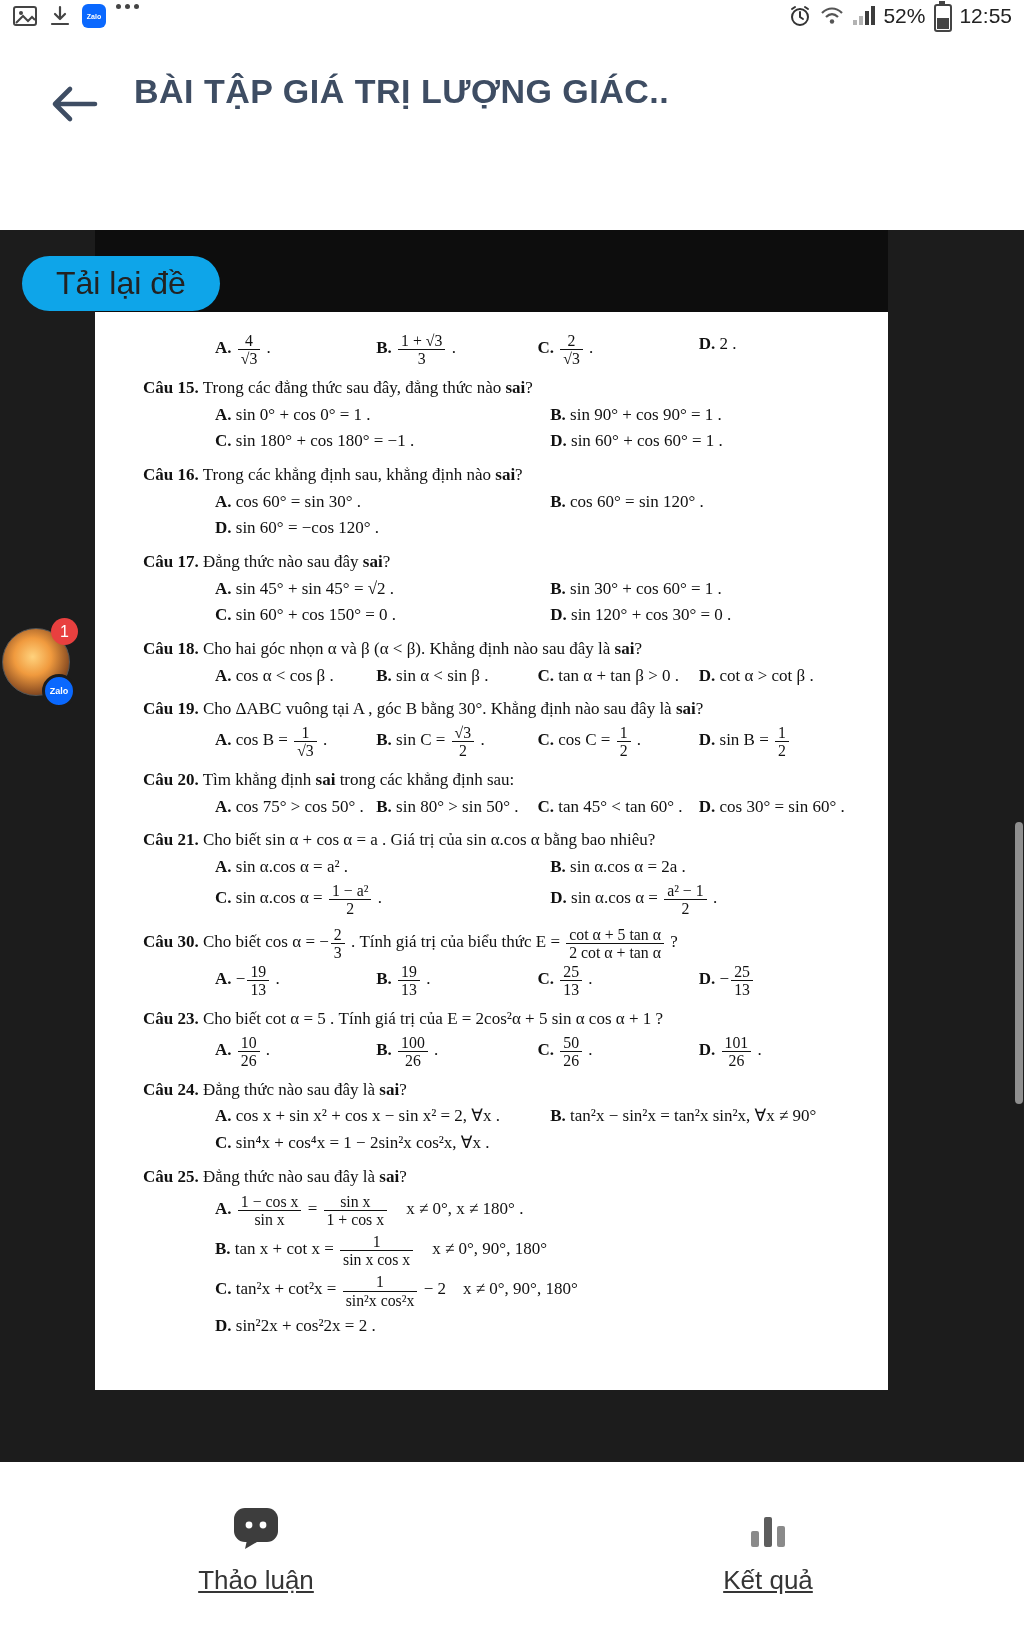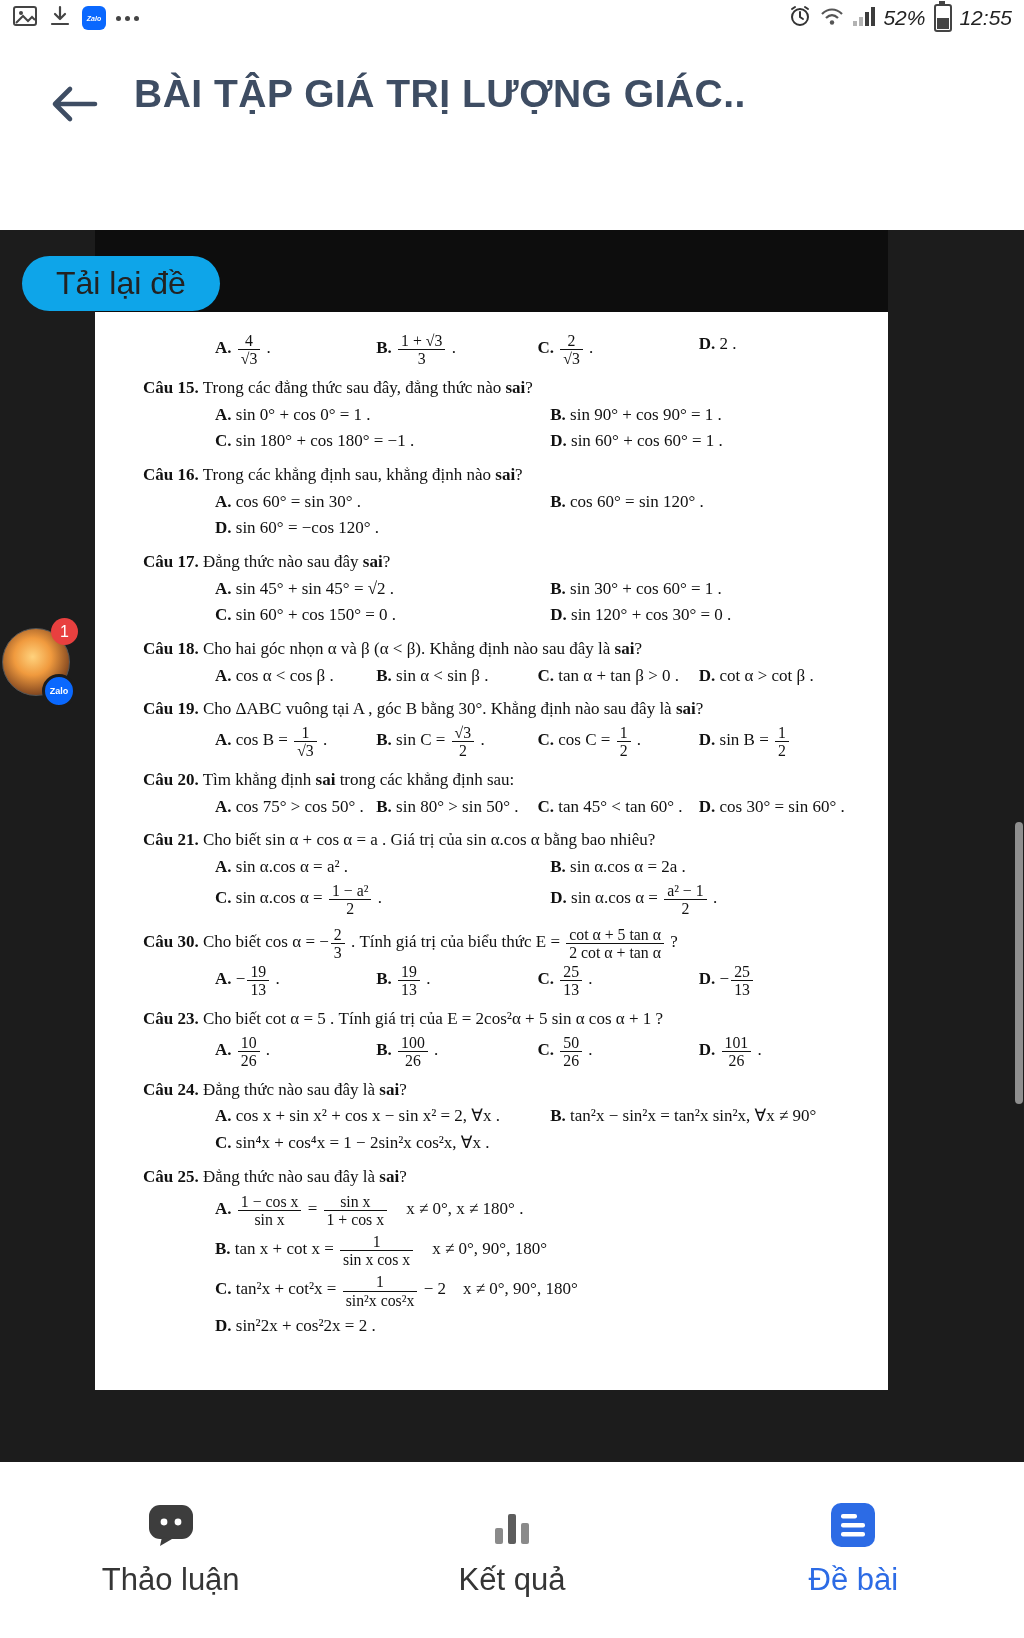"52%" .sb-left,.sb-right { align-items: center -> none; font-style: italic -> none }
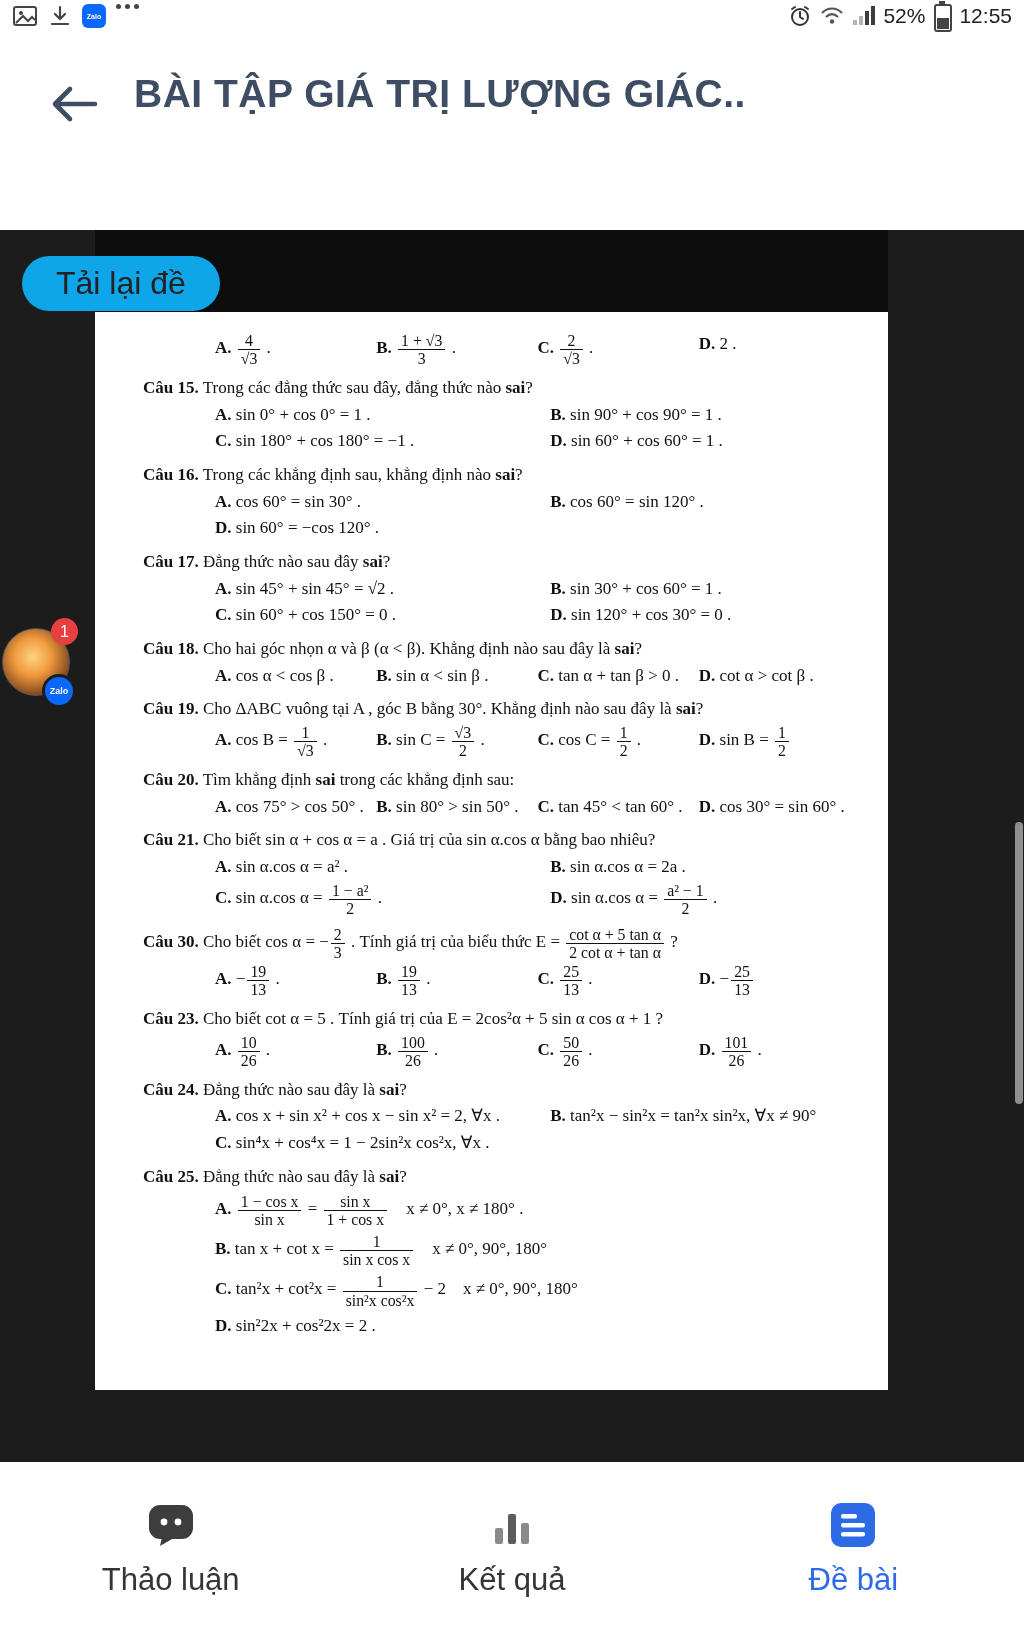"BÀI TẬP GIÁ TRỊ LƯỢNG" .page-title { font-size: 39px -> 34px }
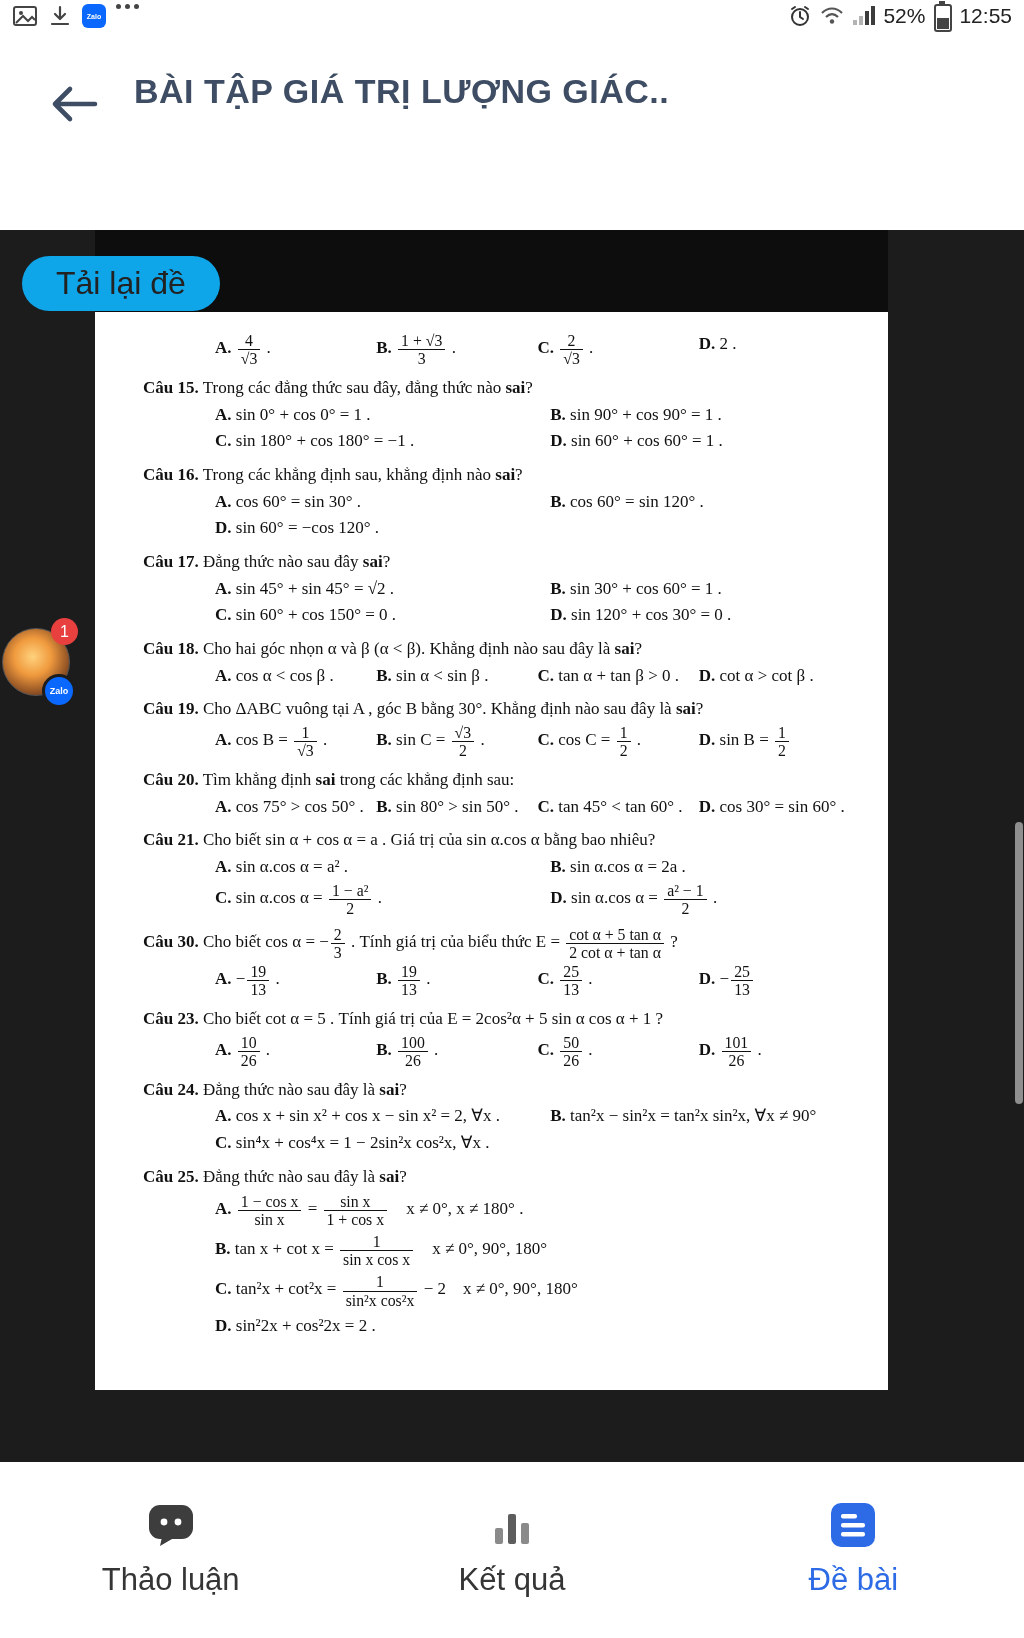"Thảo luận" .nav-label { font-size: 31px -> 26px; text-decoration: none -> underline }
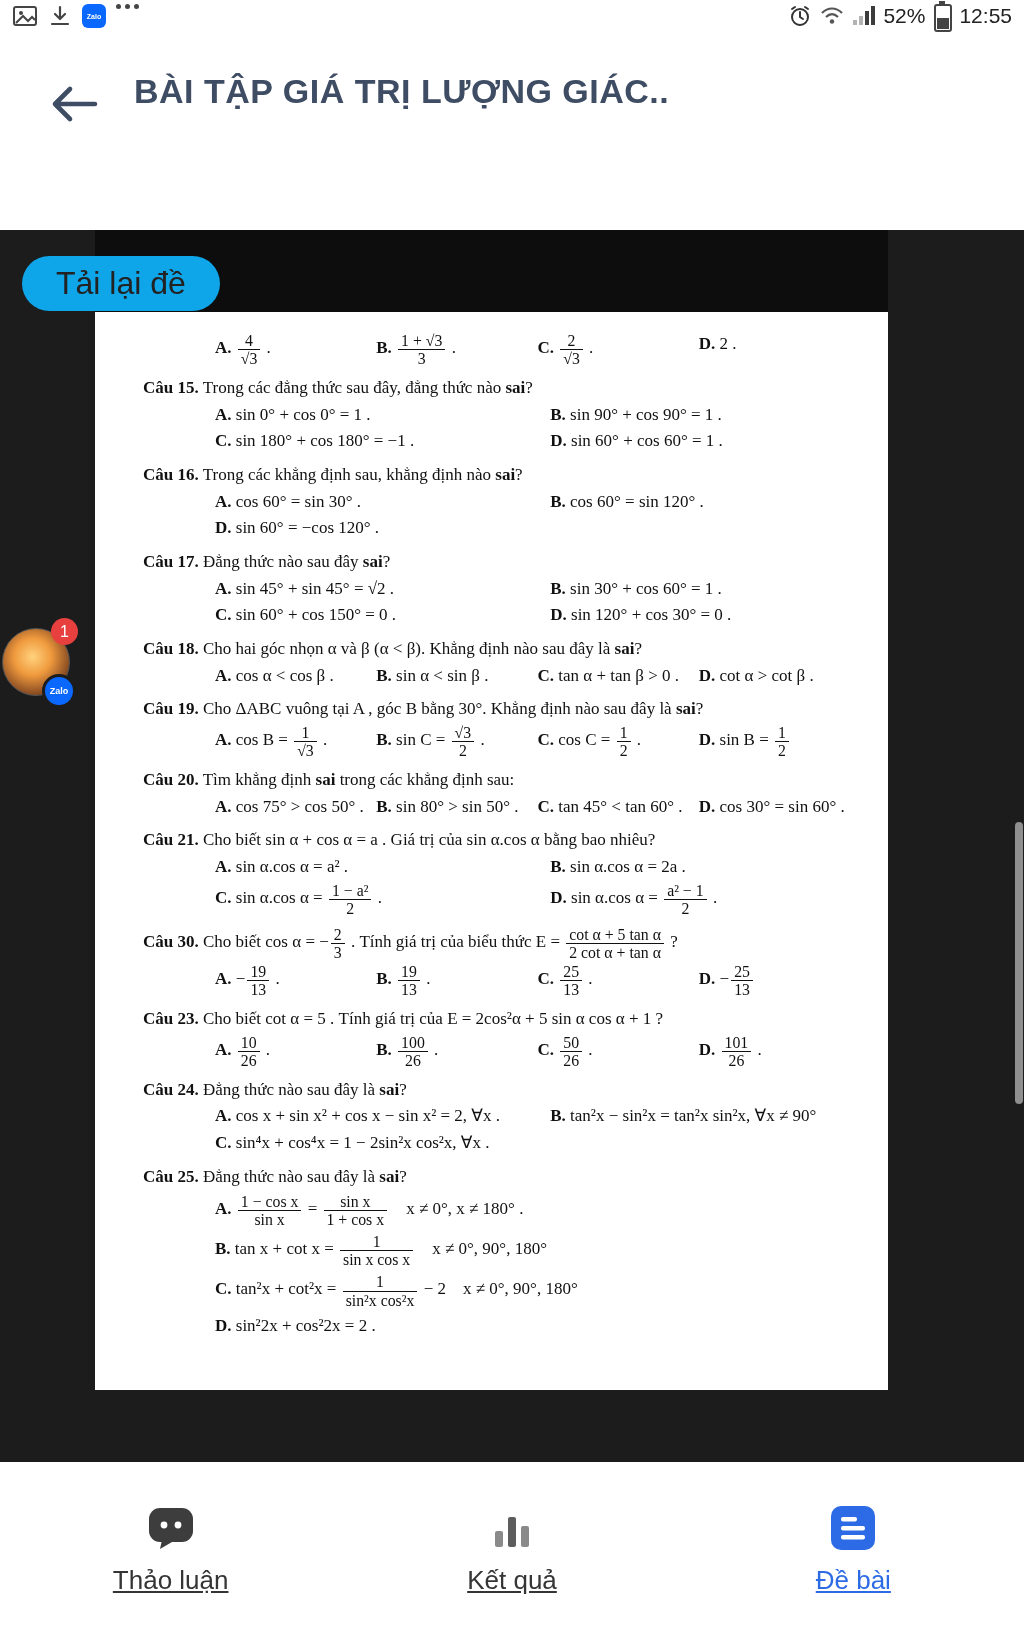"Đề bài" div.nav-item { html: <div> <span> <svg> <rect></rect> <rect></rect> <rect></rect> <rect></rect> </svg> </span> <span>Đề bài</span> </div> -> none }
